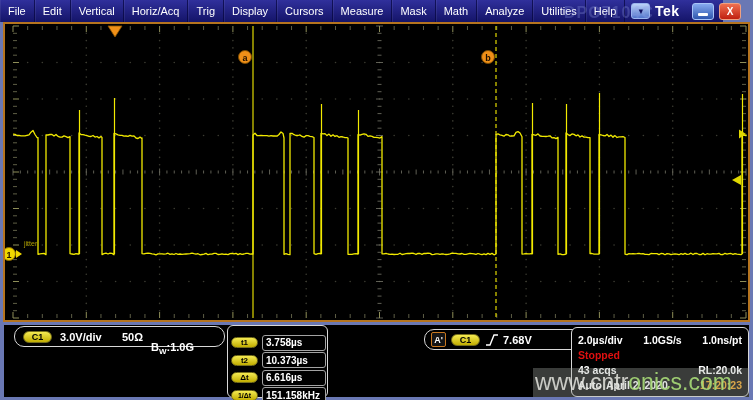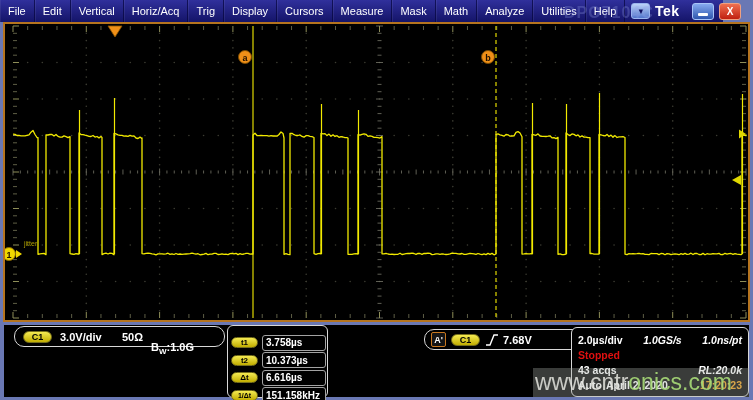"1.0GS/s" .sp { font-style: italic -> none }
